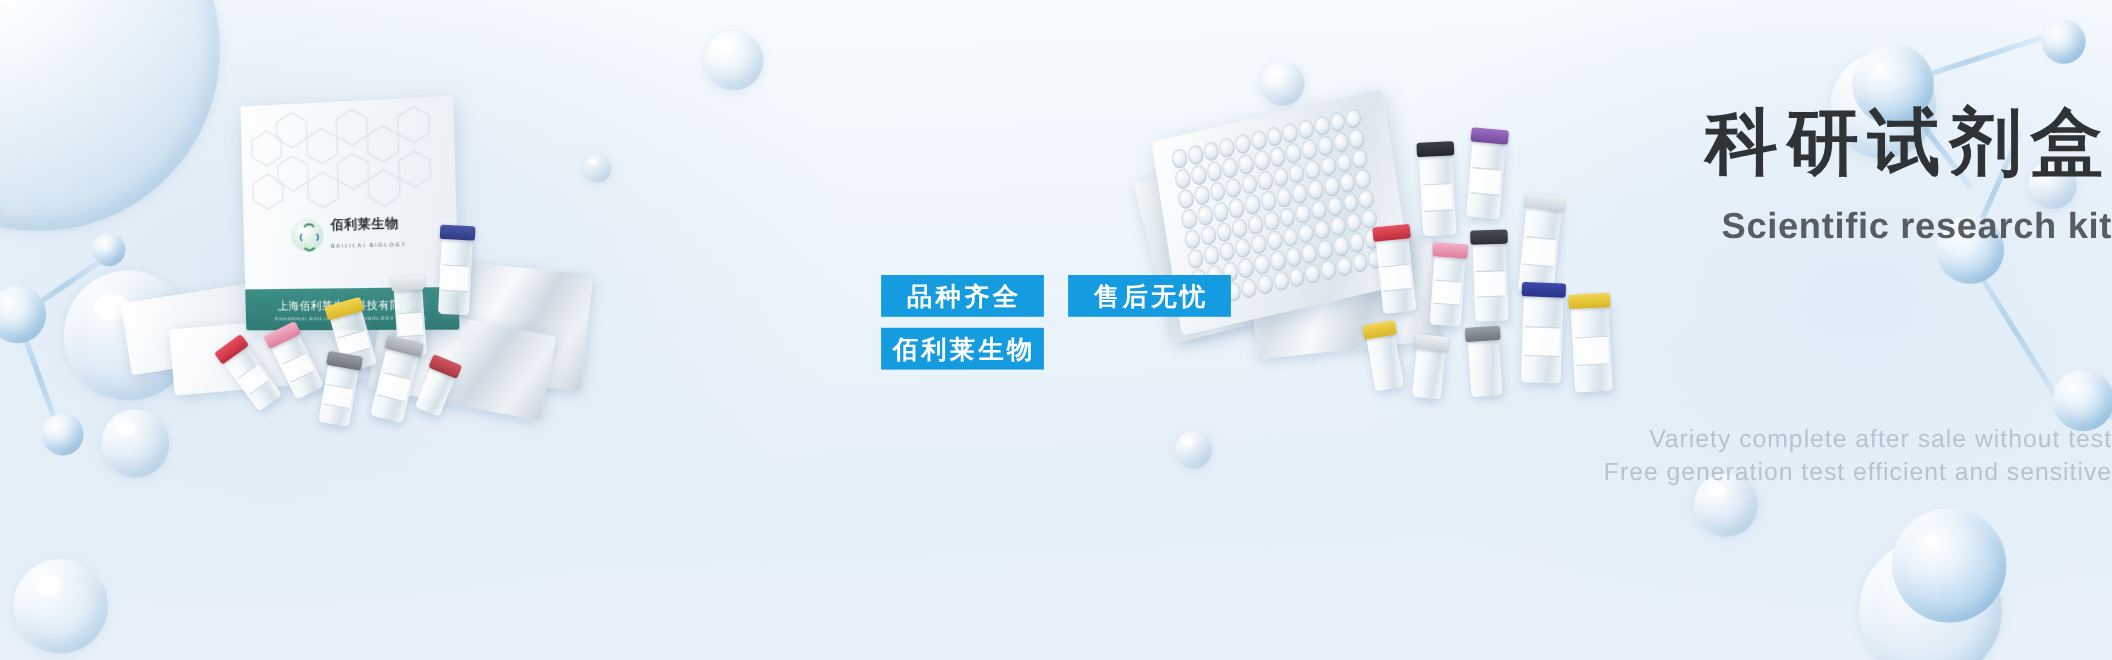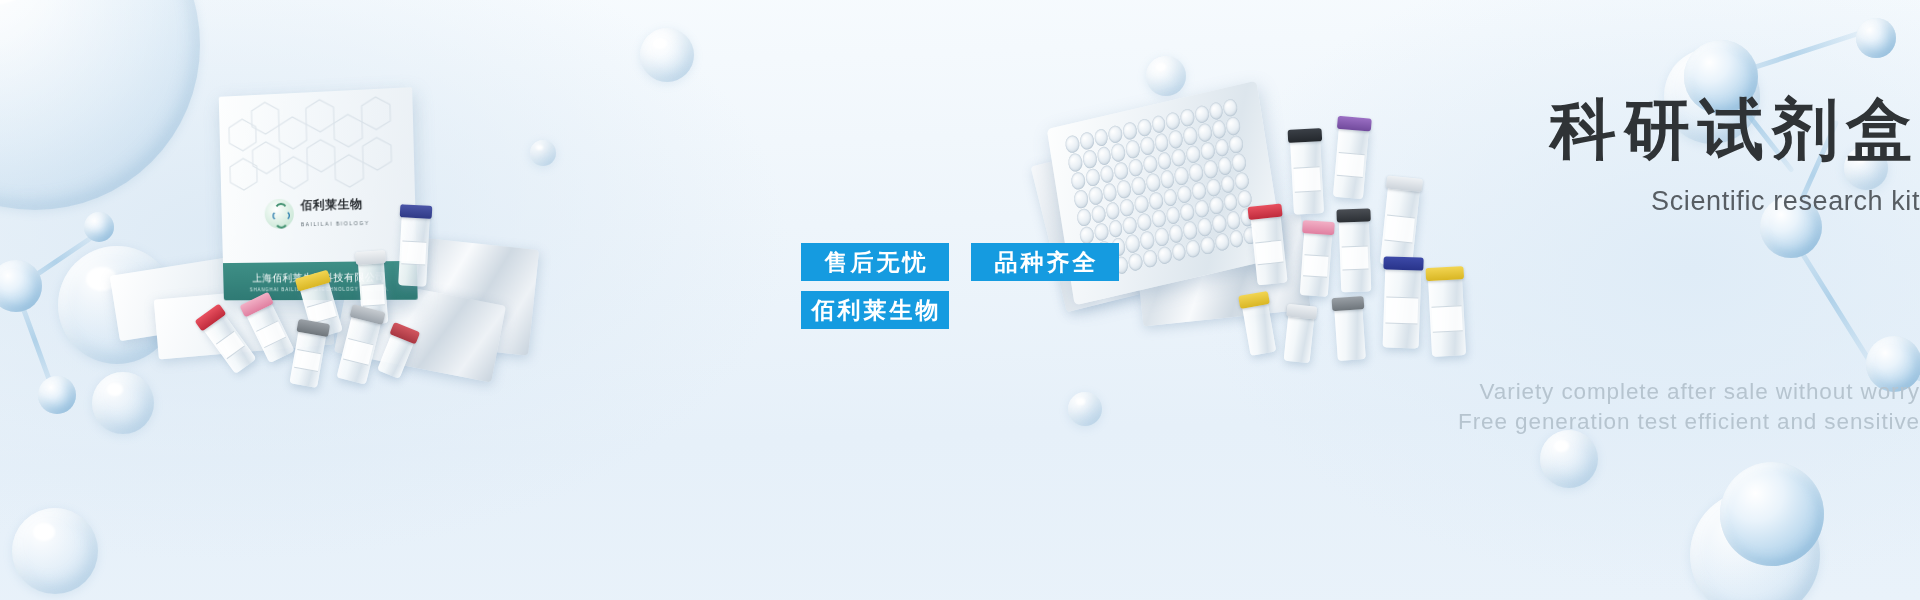"Scientific research kit" .subtitle { font-size: 27px -> 33px; font-weight: 400 -> 700 }
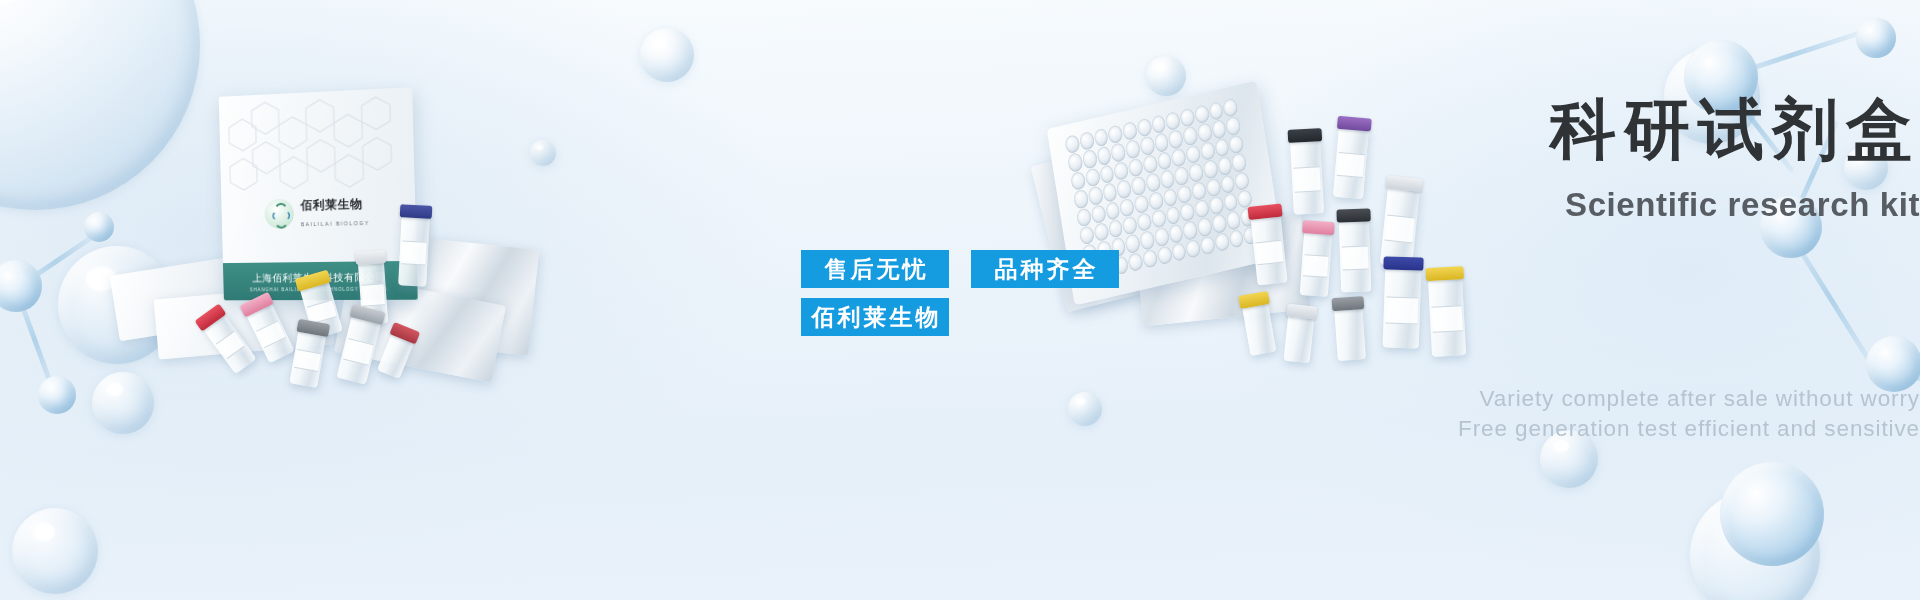"售后无忧" span.badge { order: before "品种齐全" -> after "品种齐全" }
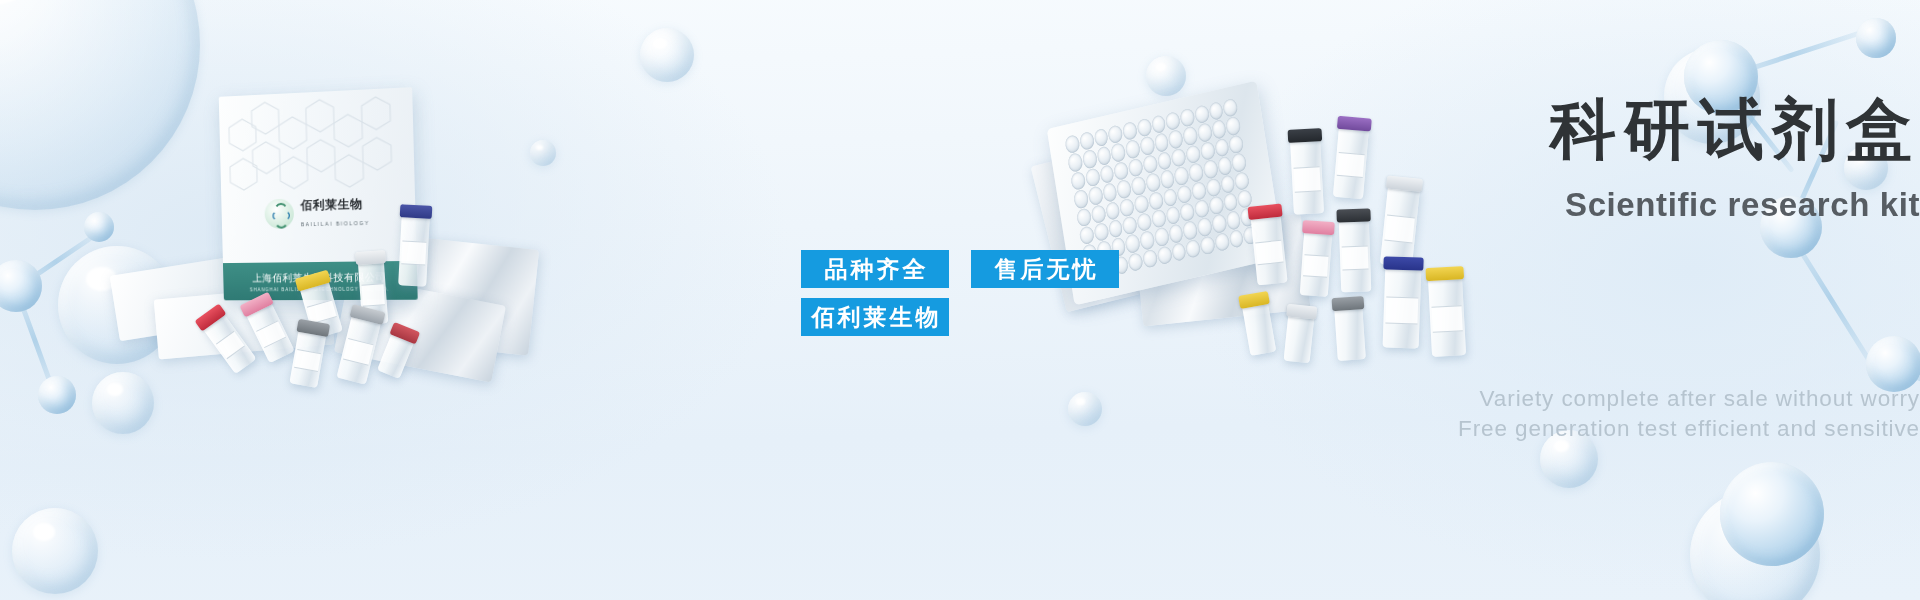"Variety complete after sale without" div { text: worry -> test }
